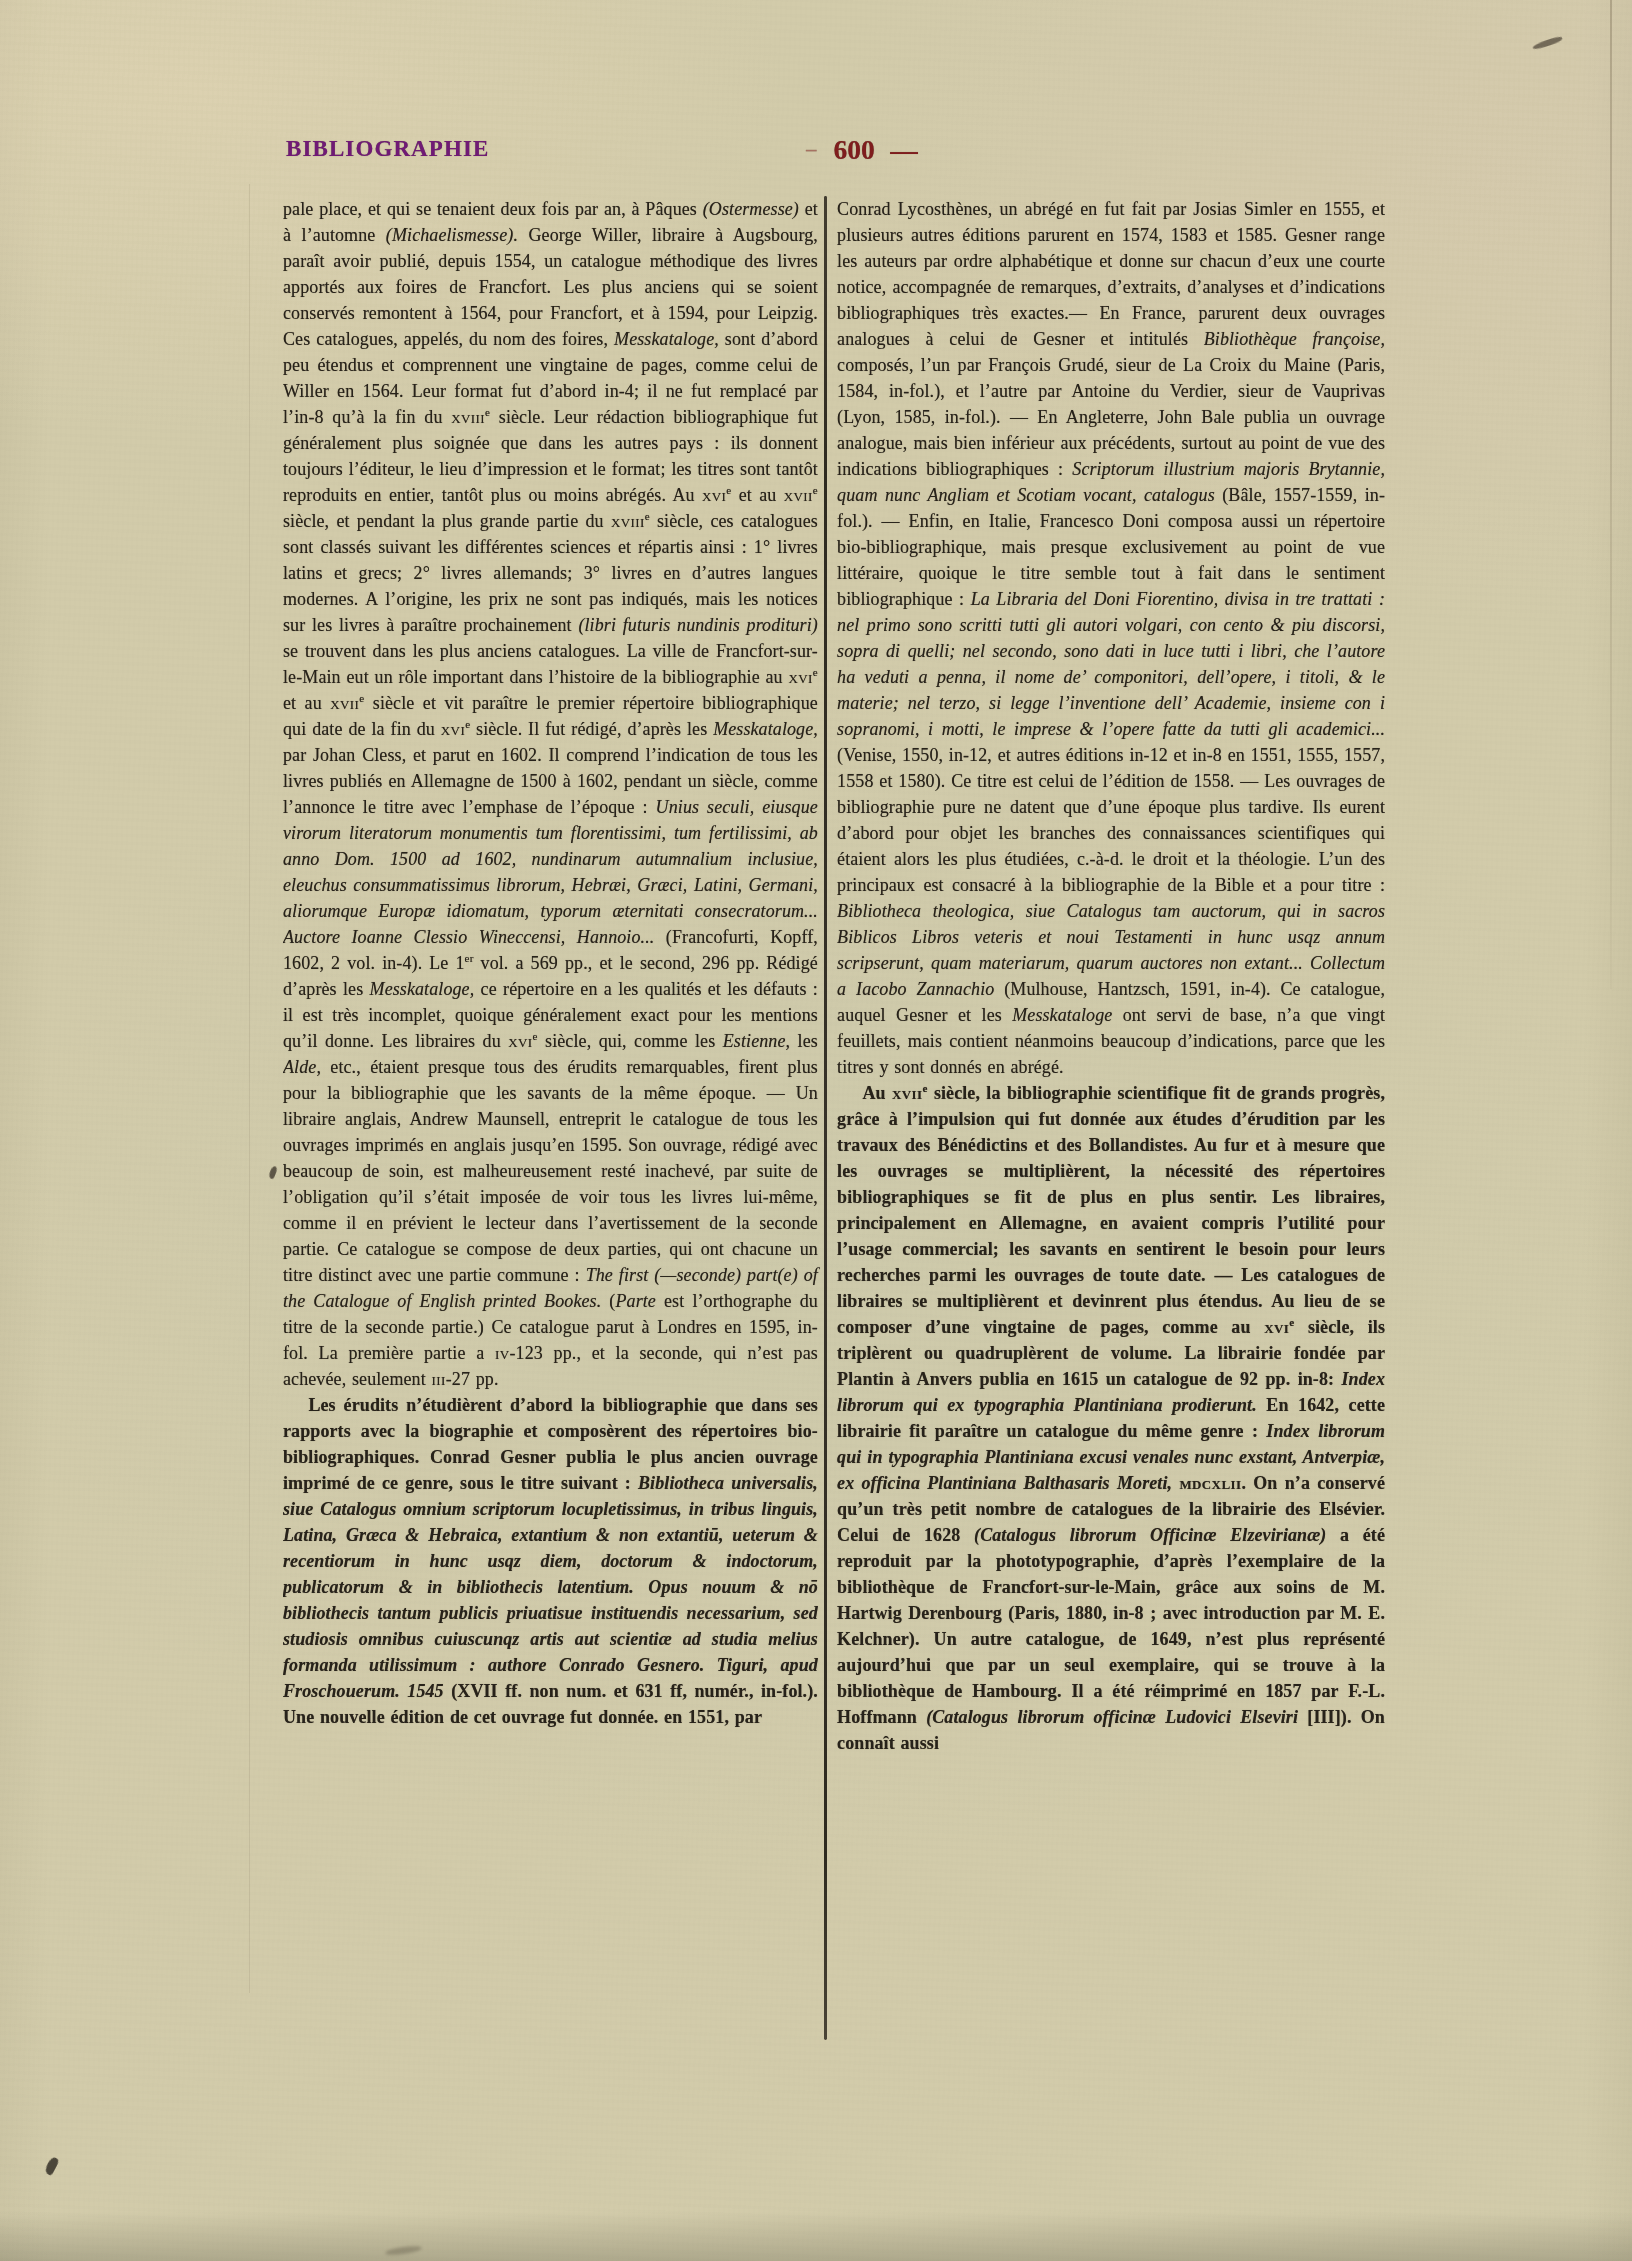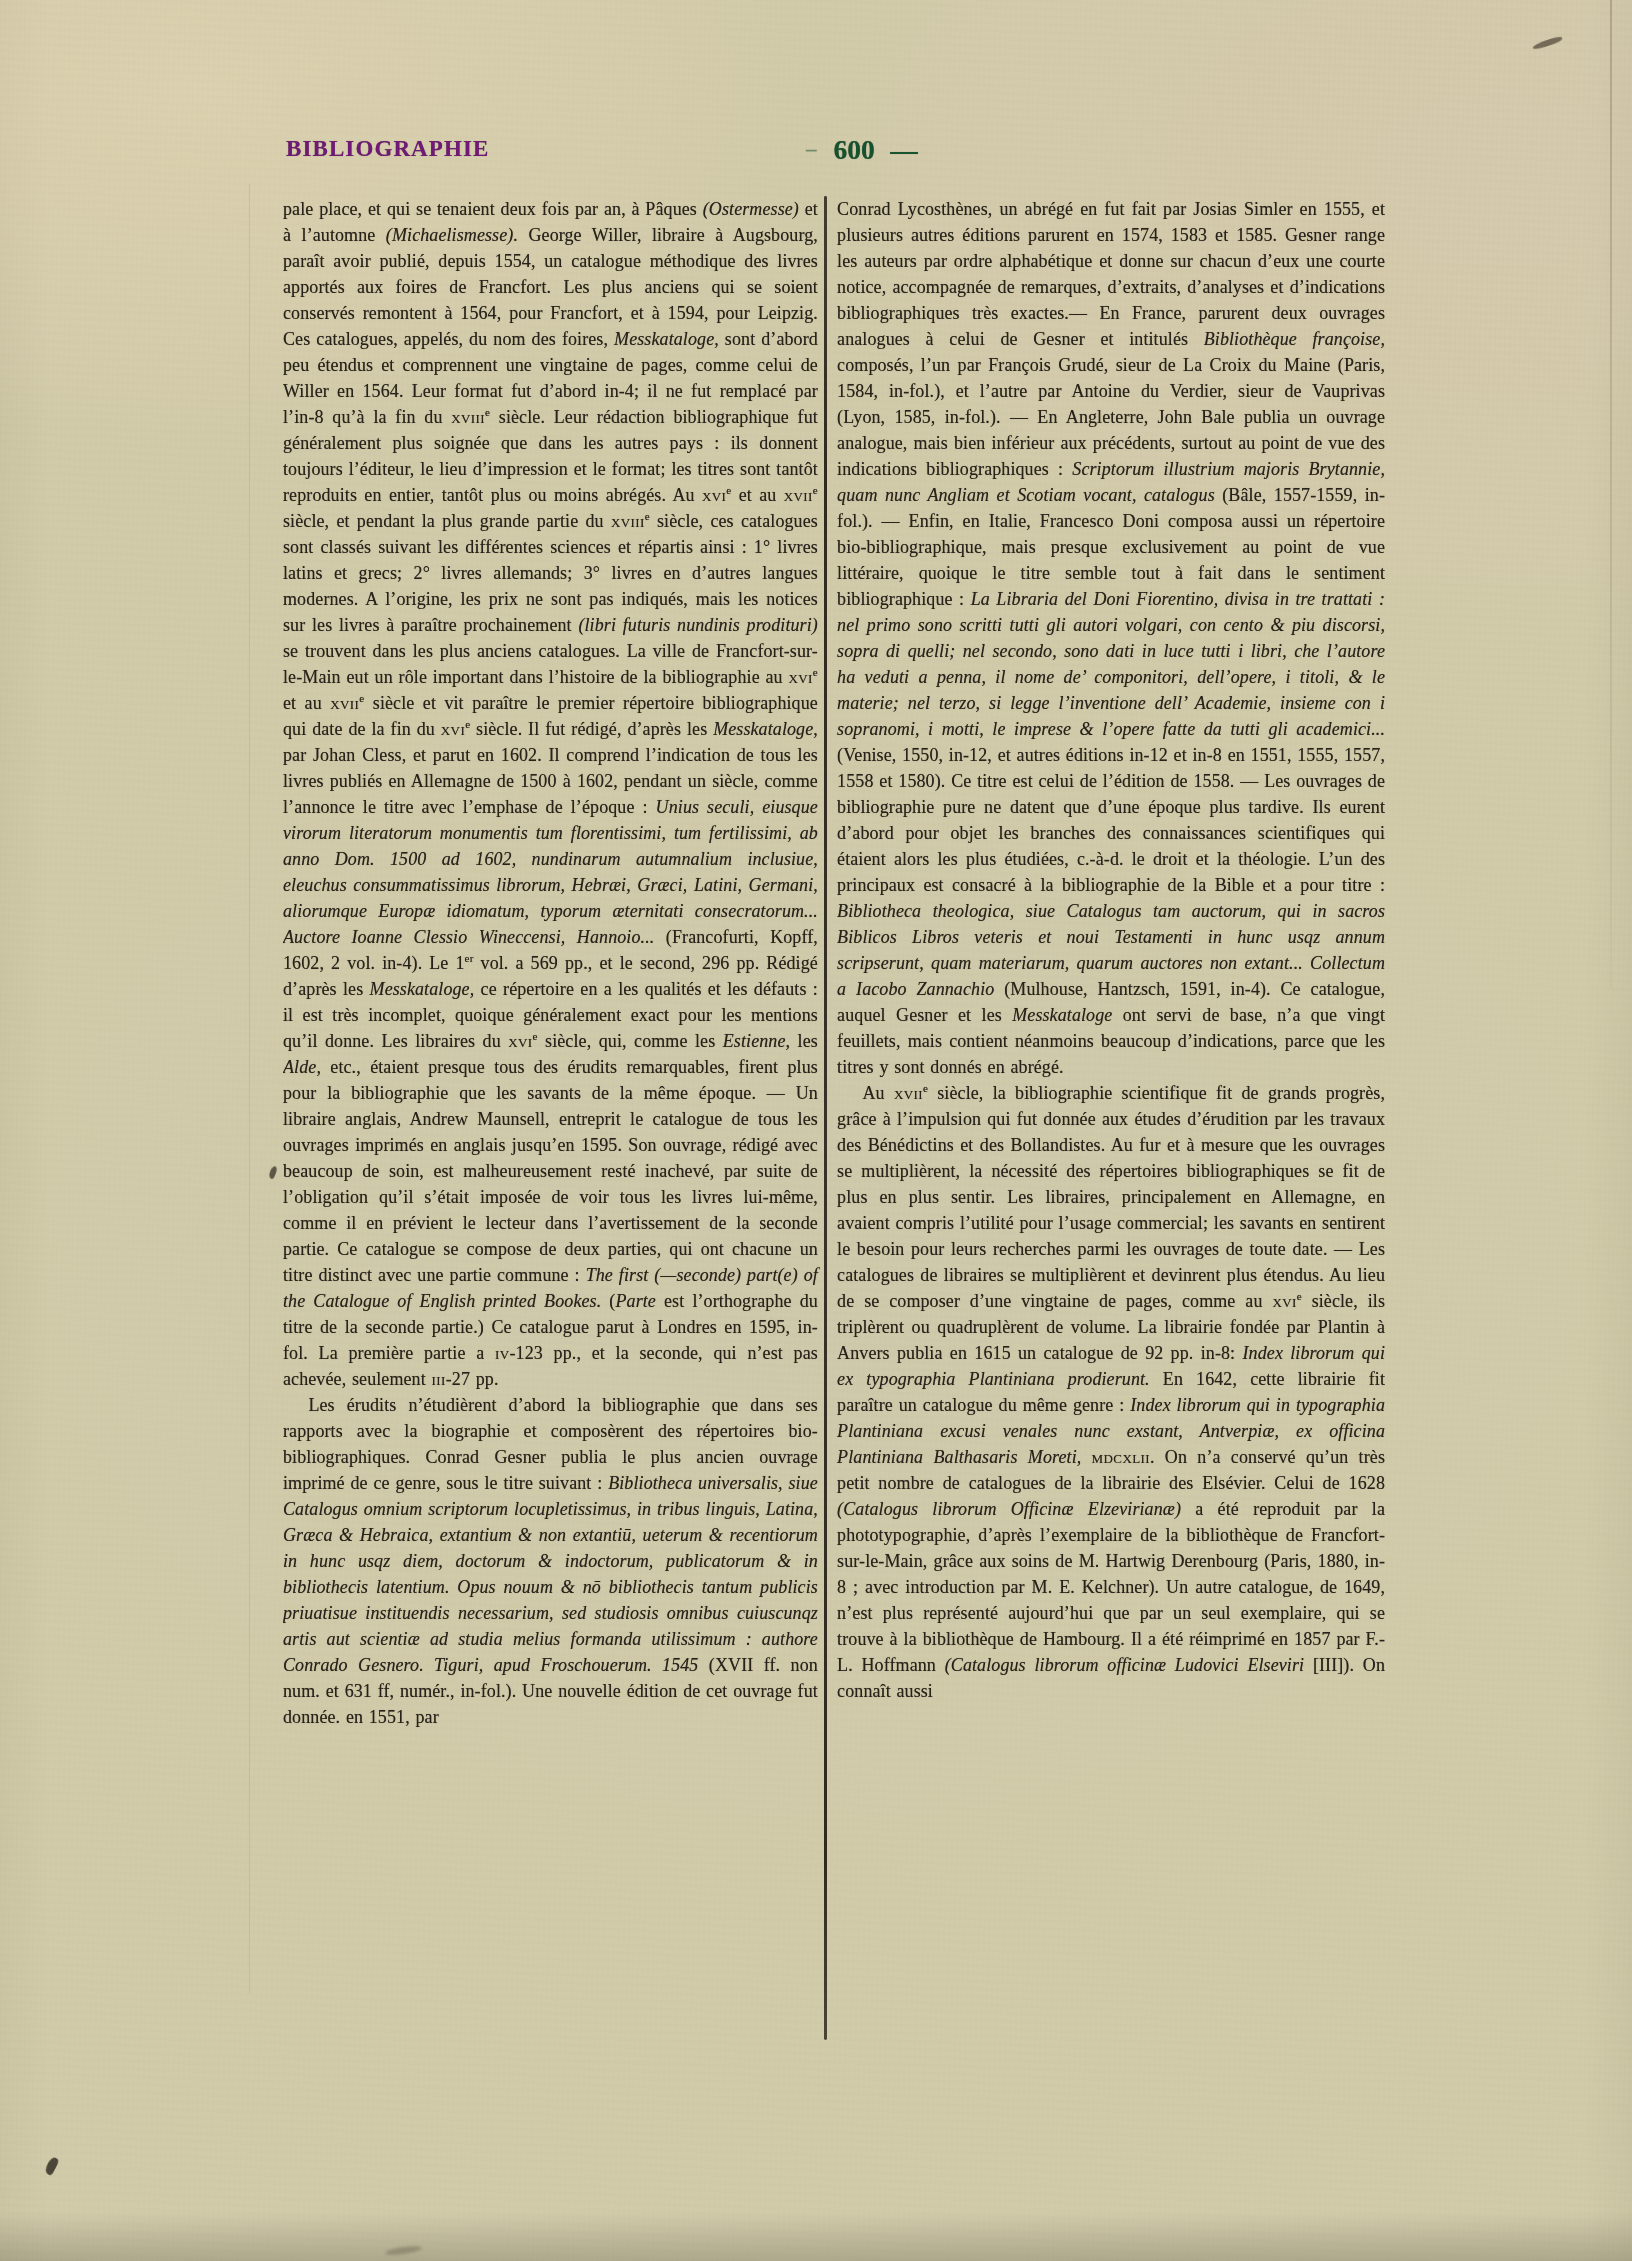"– 600 —" .page-number { color: #14532d -> #7f1d1d }
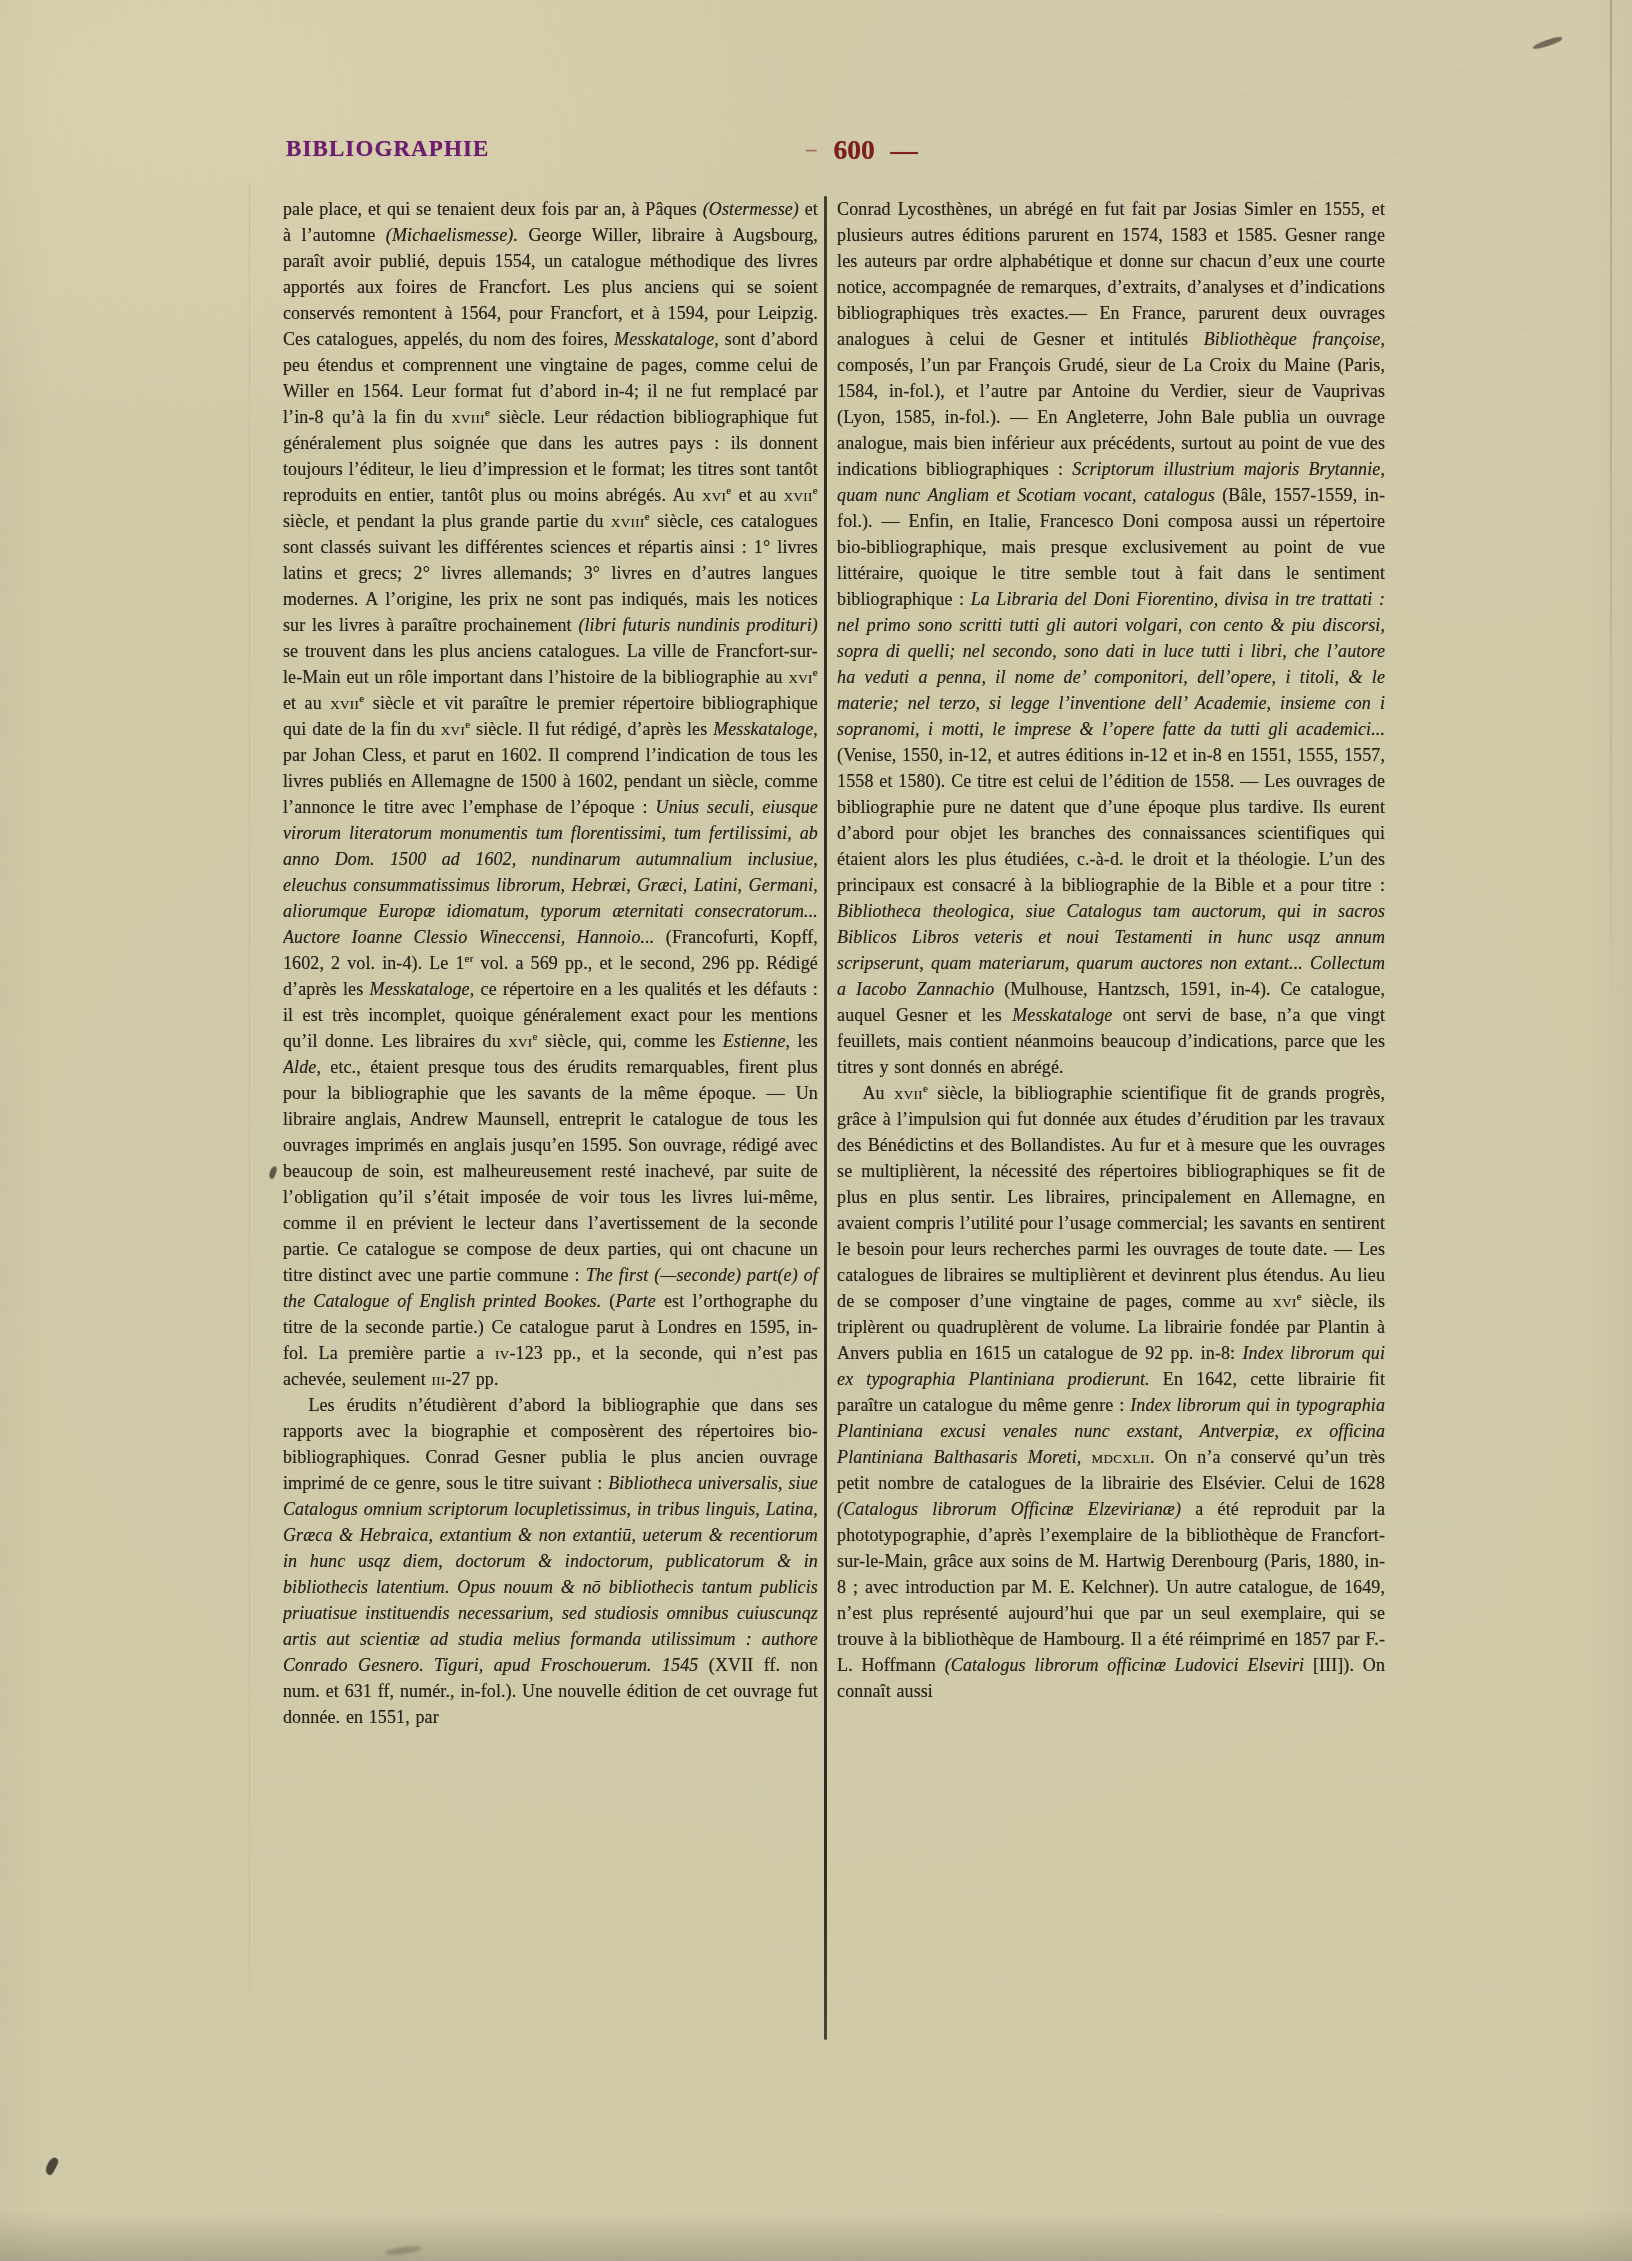"Au xviie siècle, la bibliographie" p.indent { font-weight: none -> bold }
